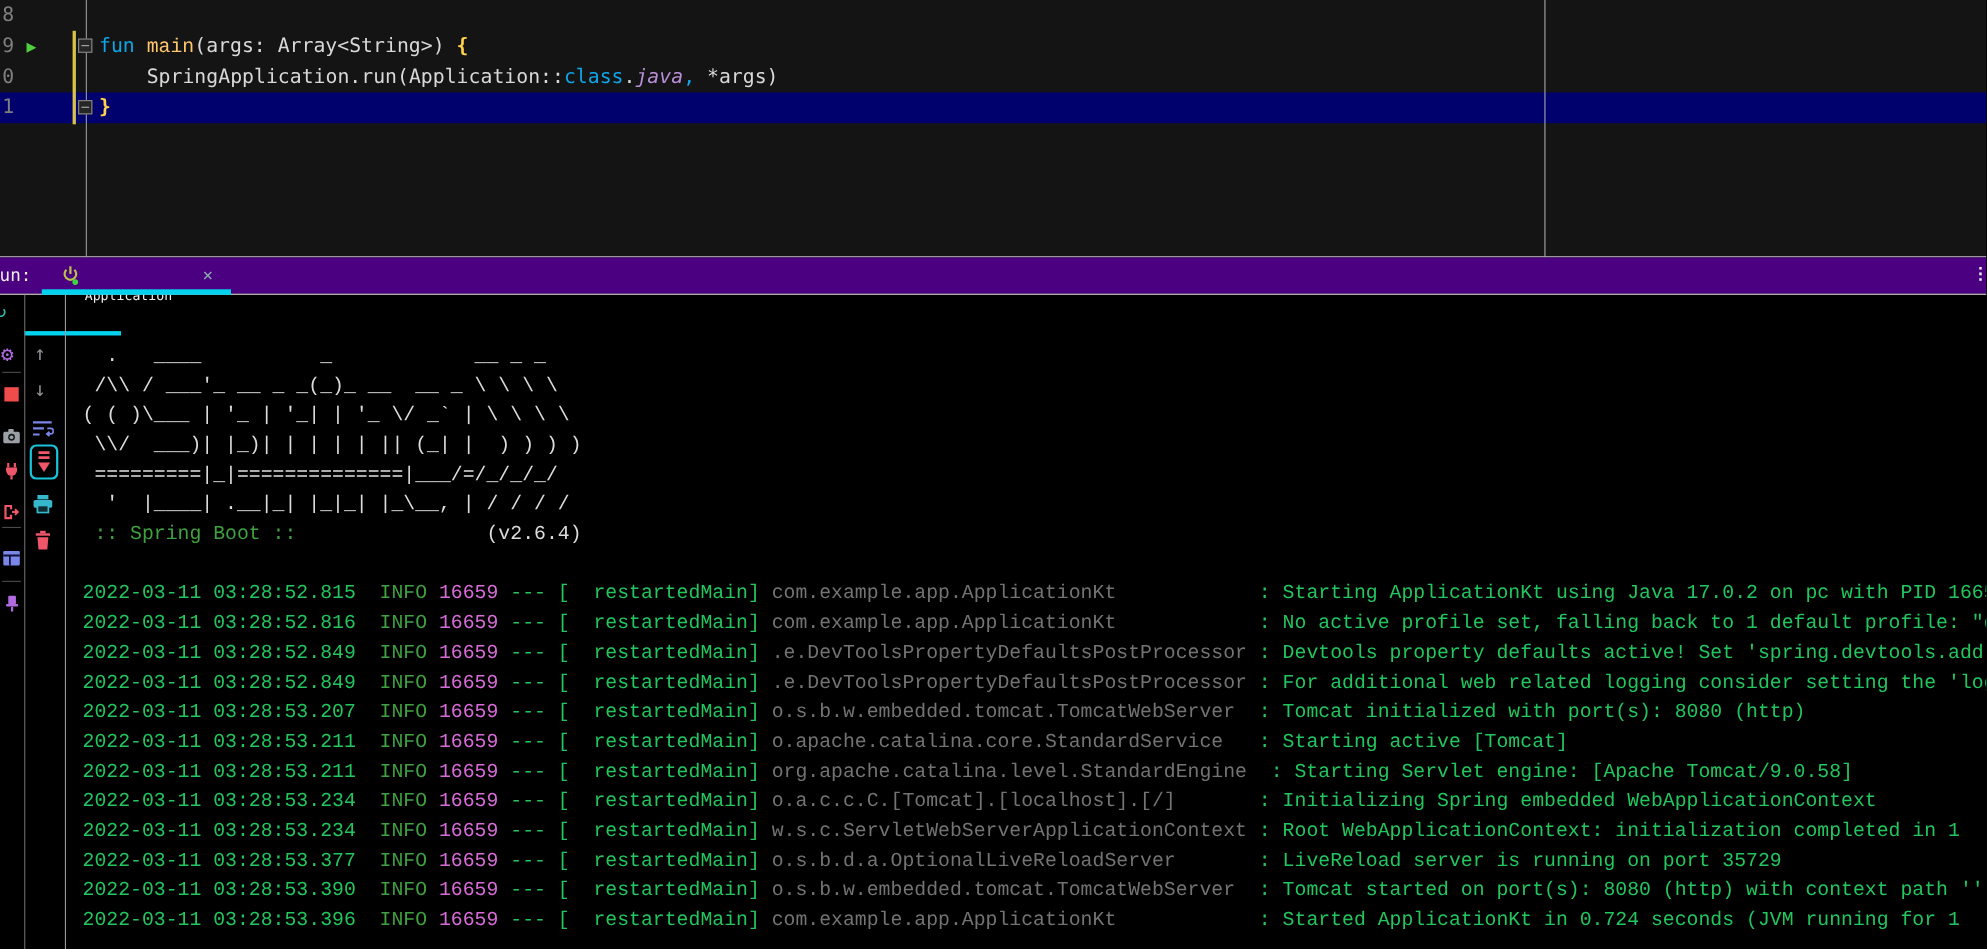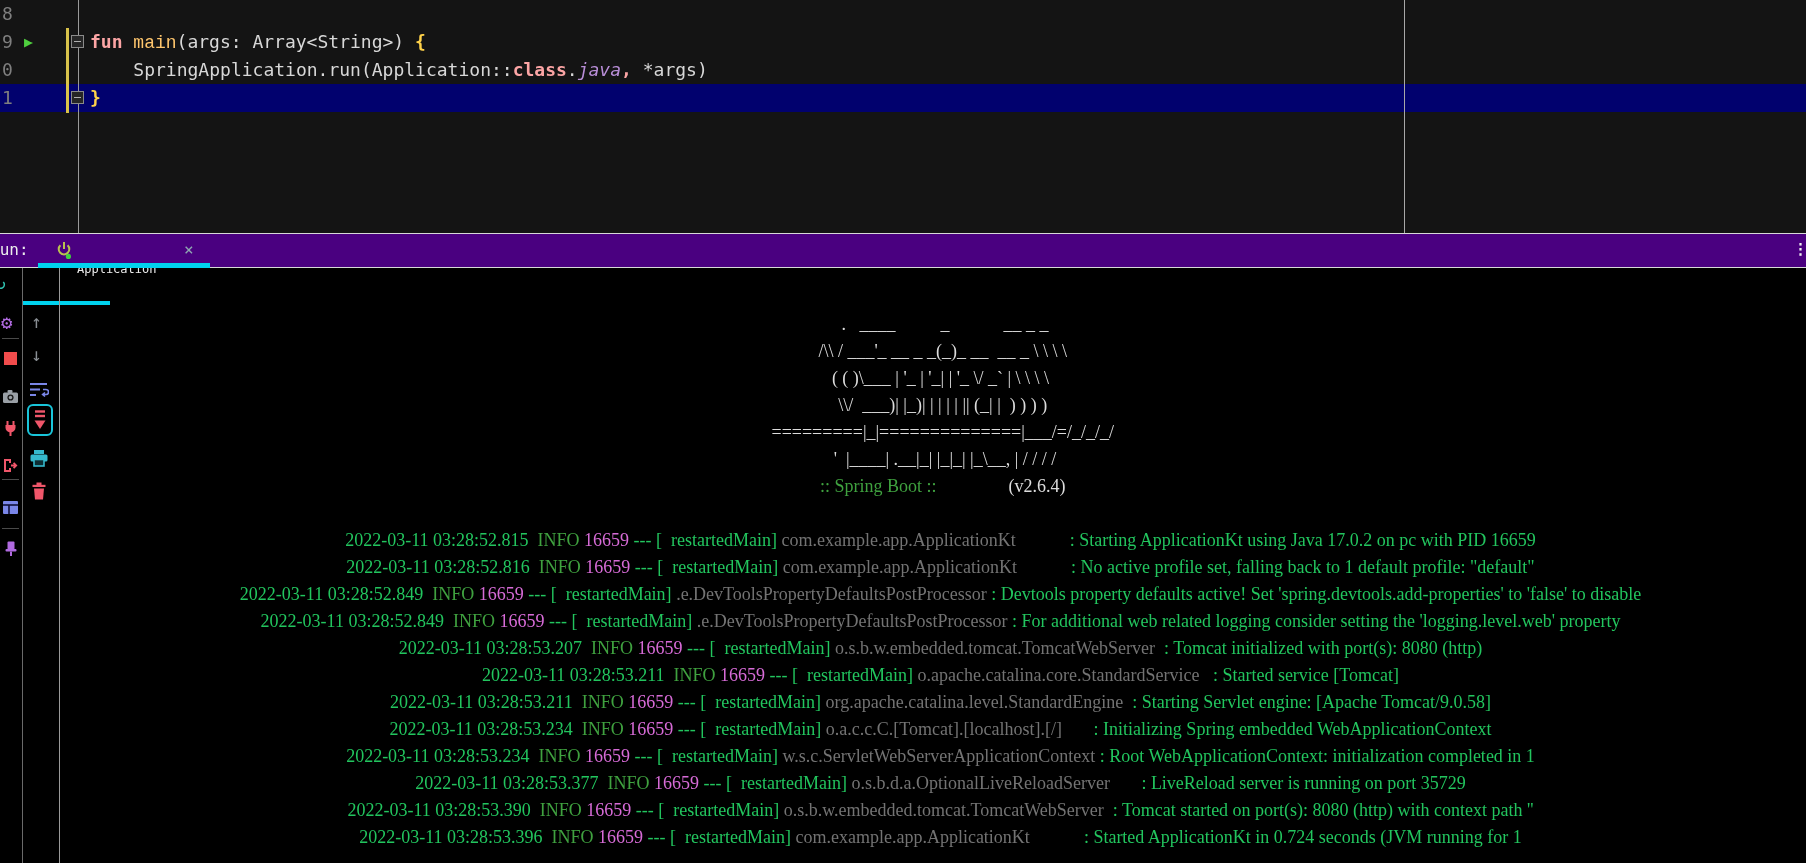"fun" .c-kw { color: #fca5a5 -> #0ea5e9; font-weight: bold -> none }
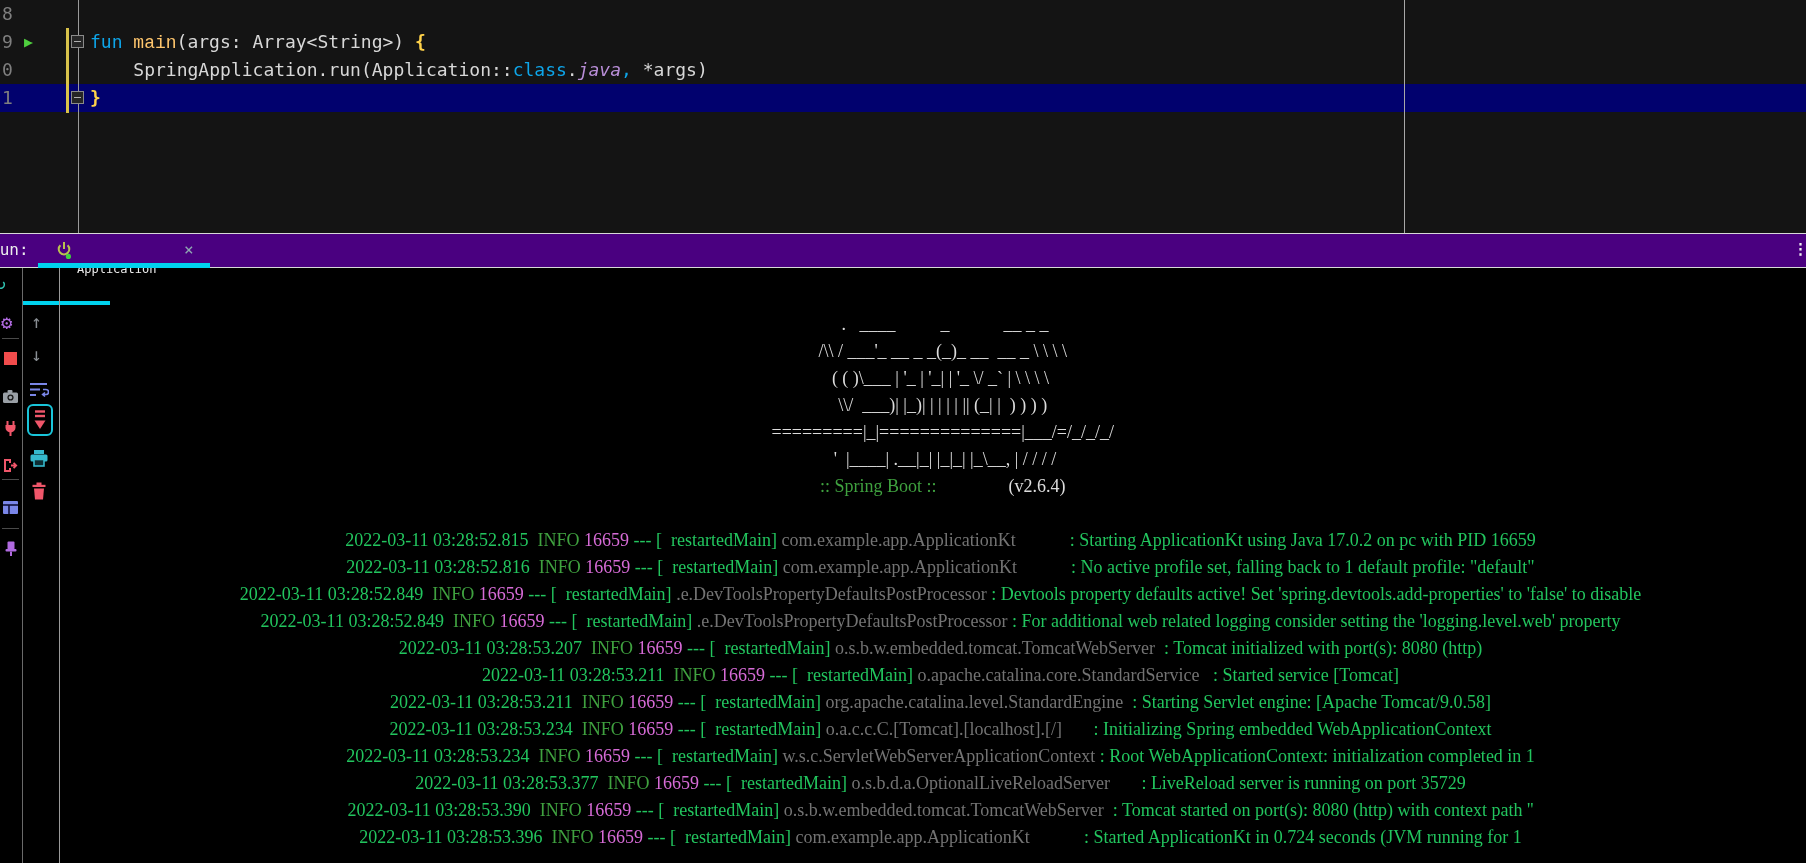". ____ _ __ _" #console-pre { font-family: Liberation Serif, serif -> Liberation Mono, monospace; text-align: center -> none }
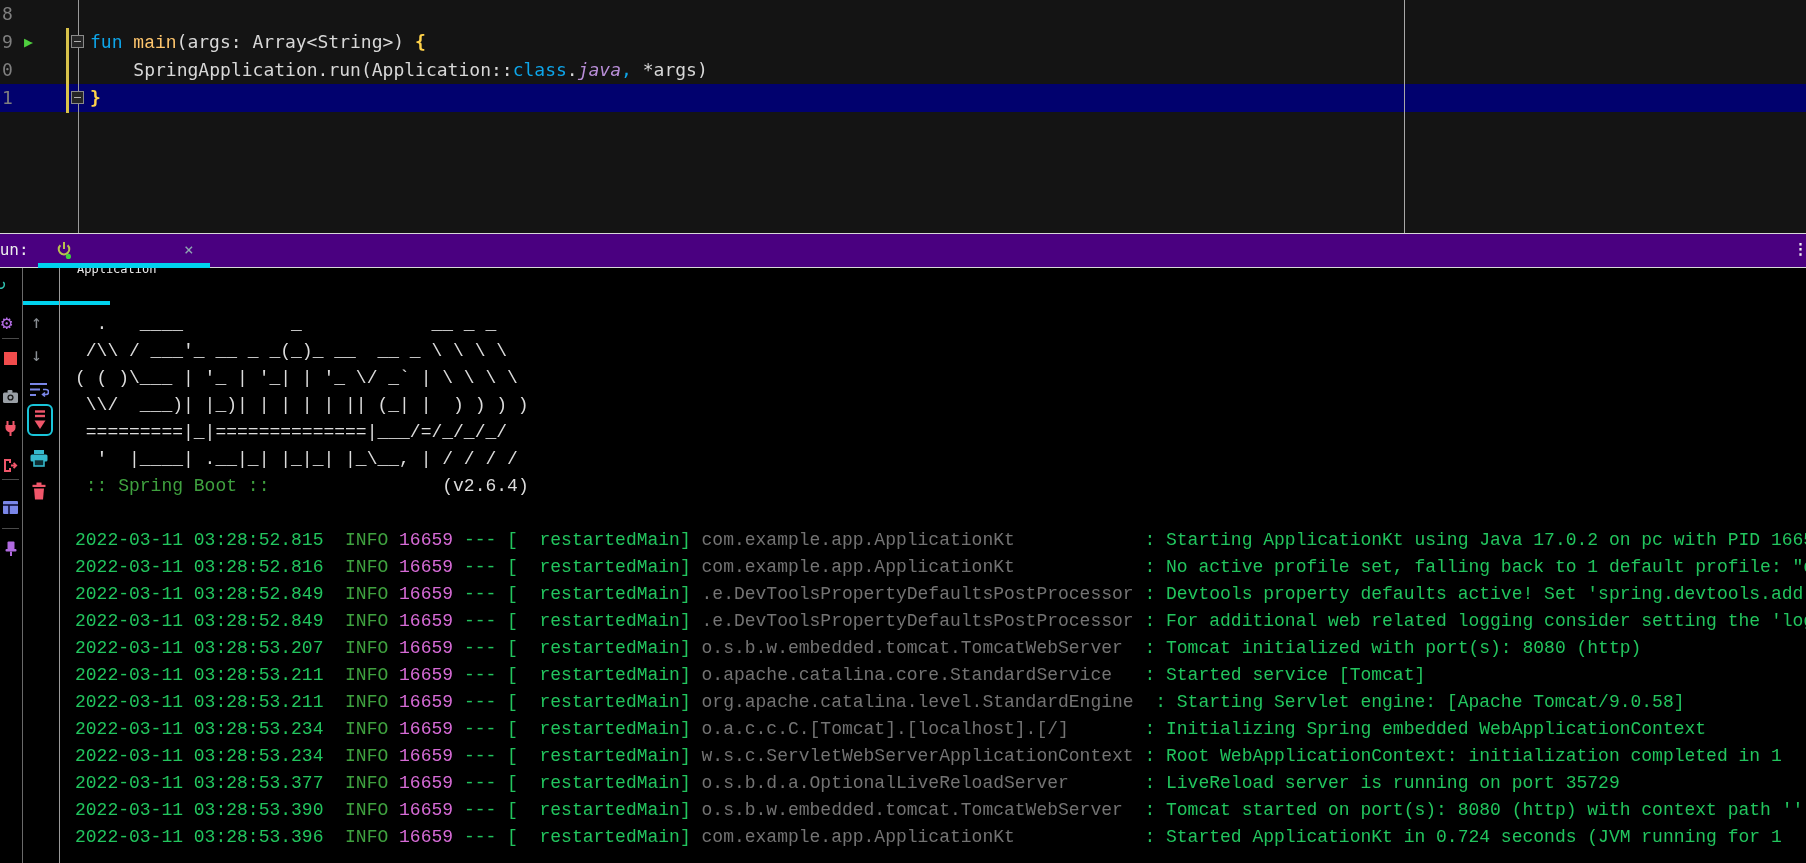": Started service [Tomcat]" span.lg-w { text: Started service -> Starting active }
